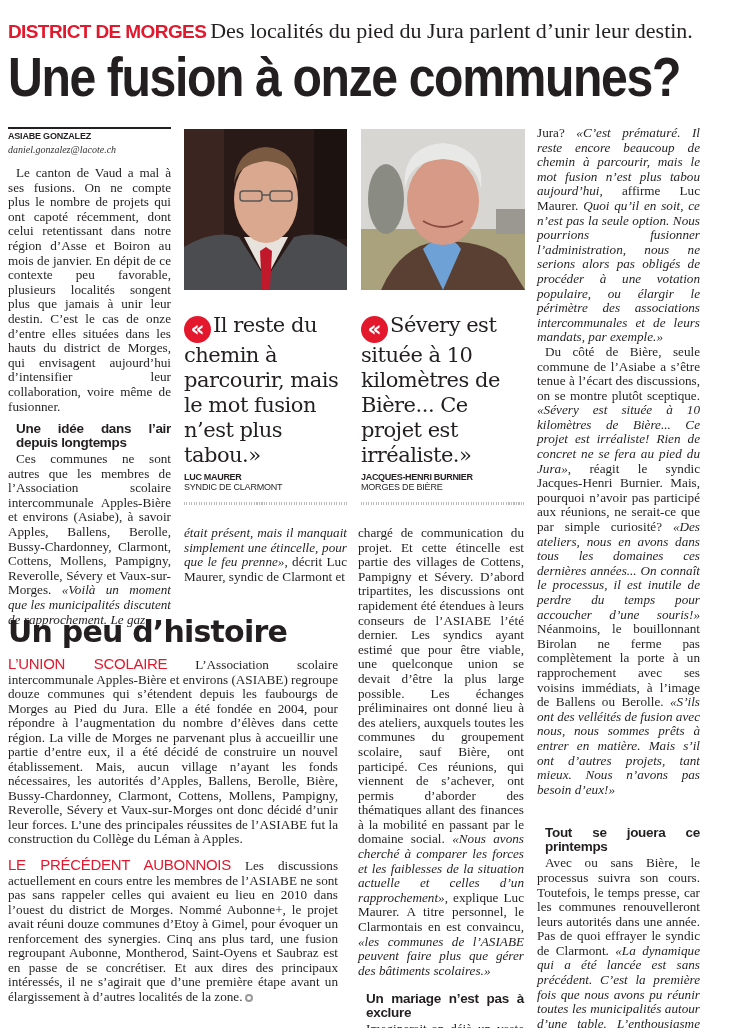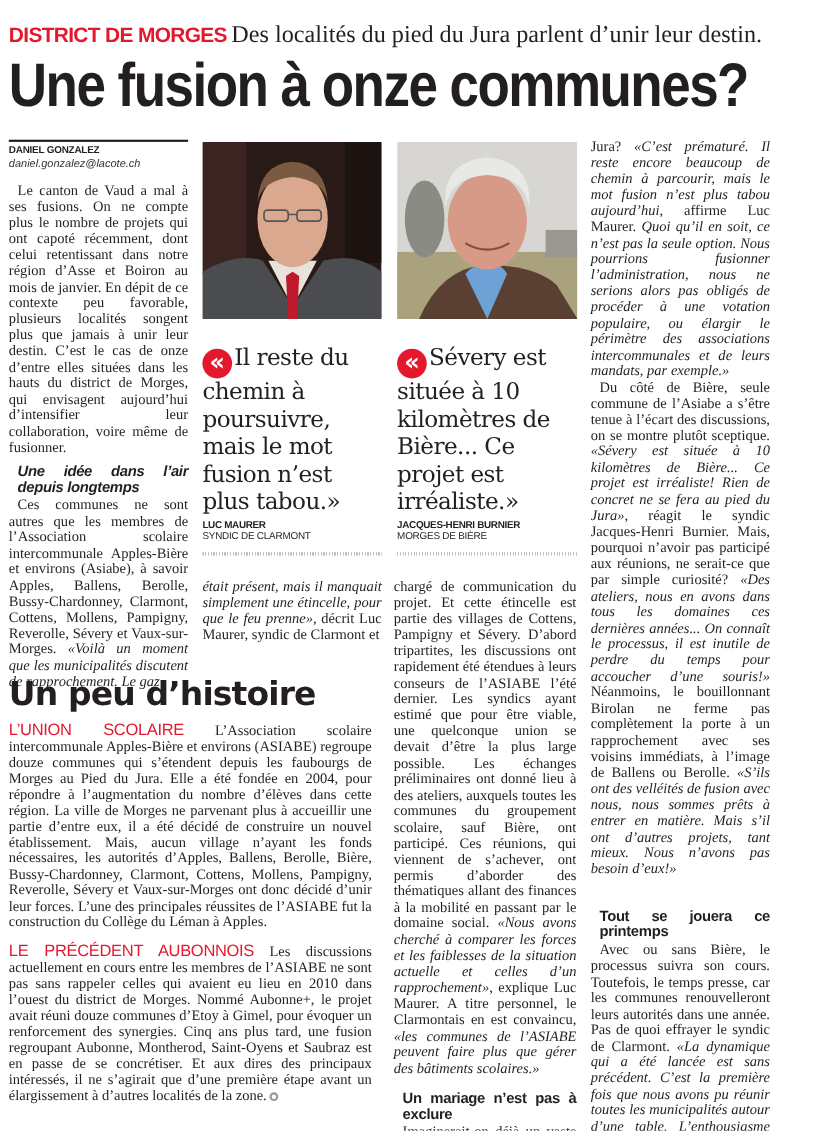"DANIEL GONZALEZ" div.byline-name { text: DANIEL -> ASIABE }
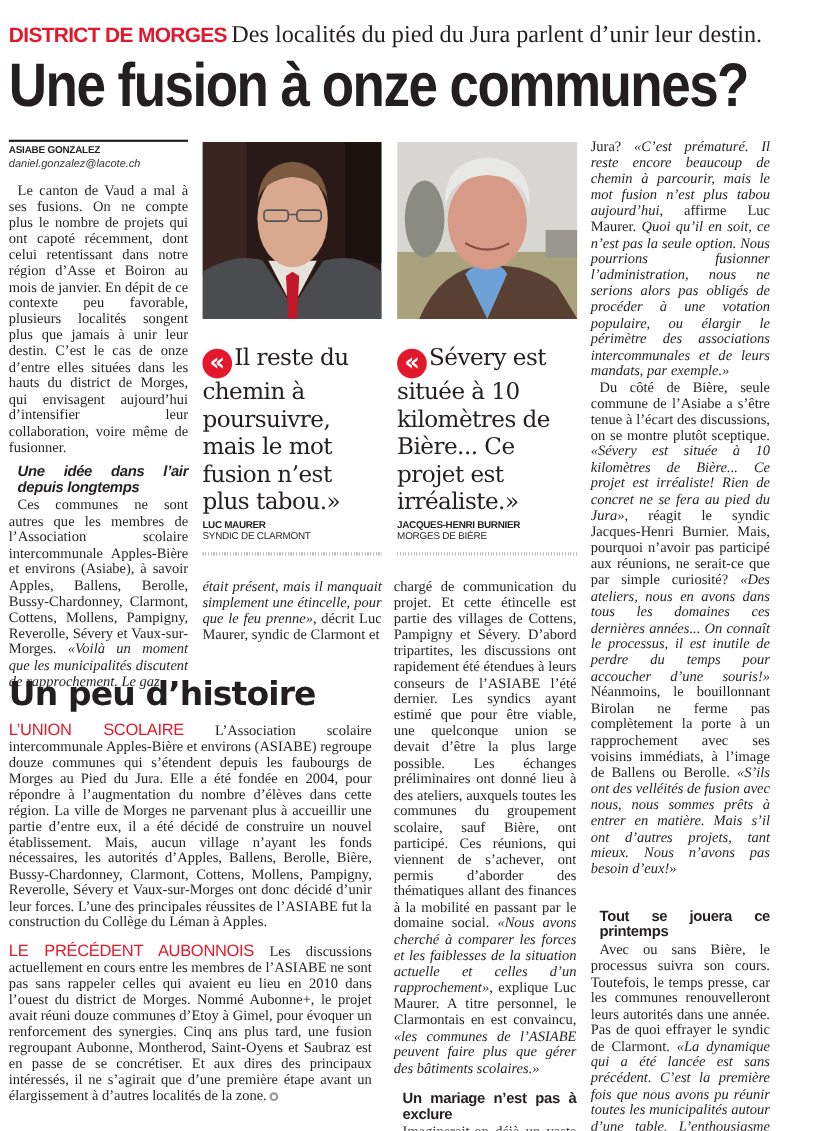"daniel.gonzalez@lacote.ch" .byline-email { font-family: Liberation Sans, sans-serif -> Liberation Serif, serif }
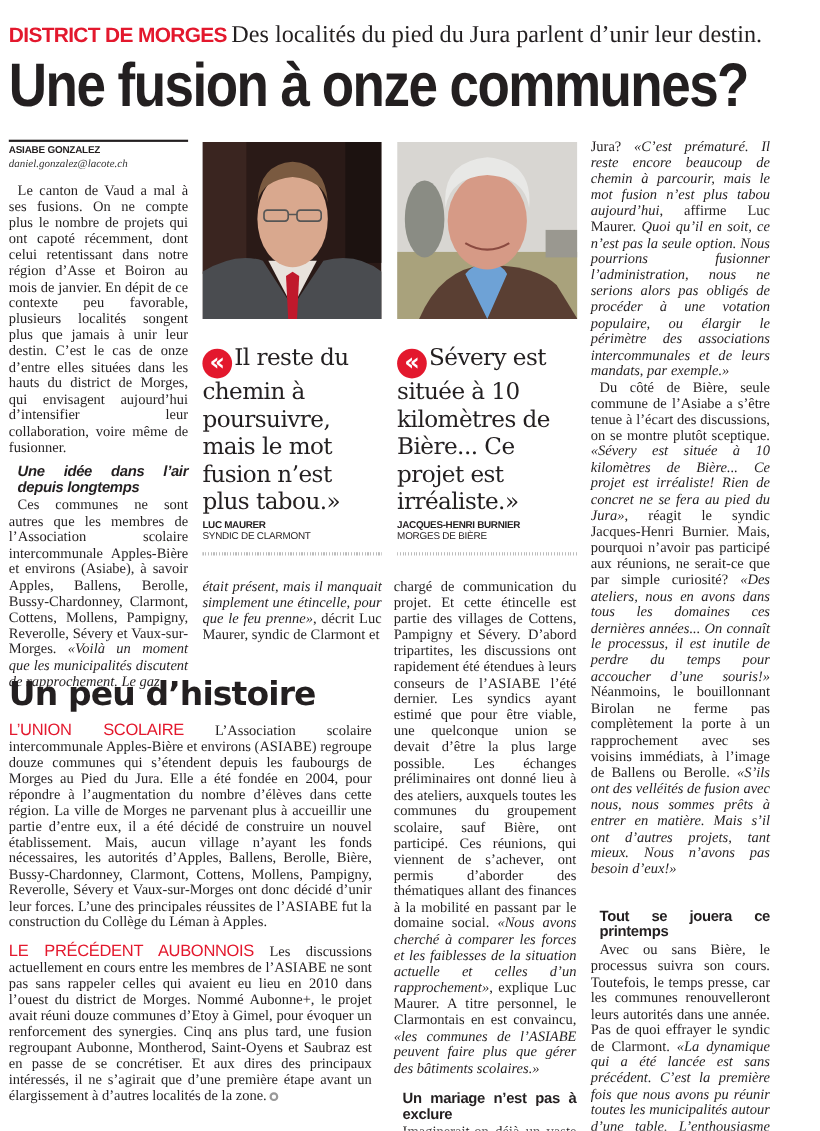"Il reste du chemin à" span { text: poursuivre -> parcourir }
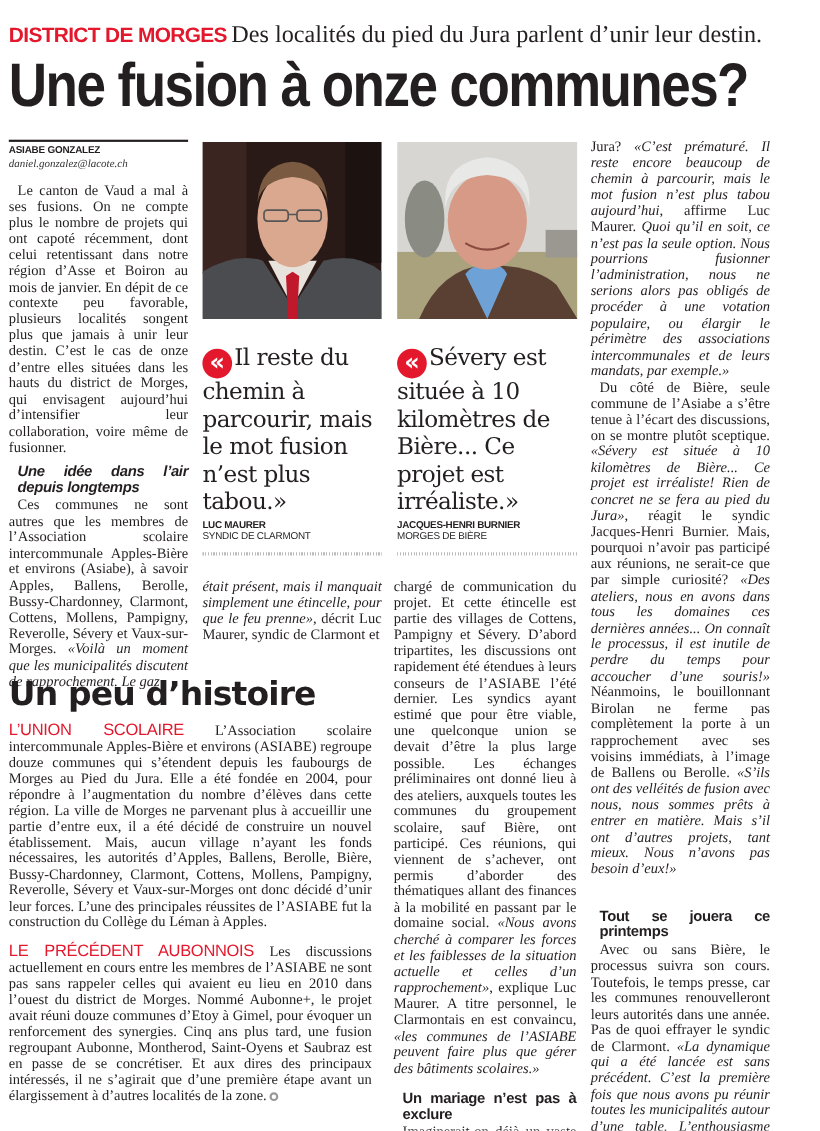"Une idée dans l’air depuis" h3.subhead { font-style: italic -> none }
